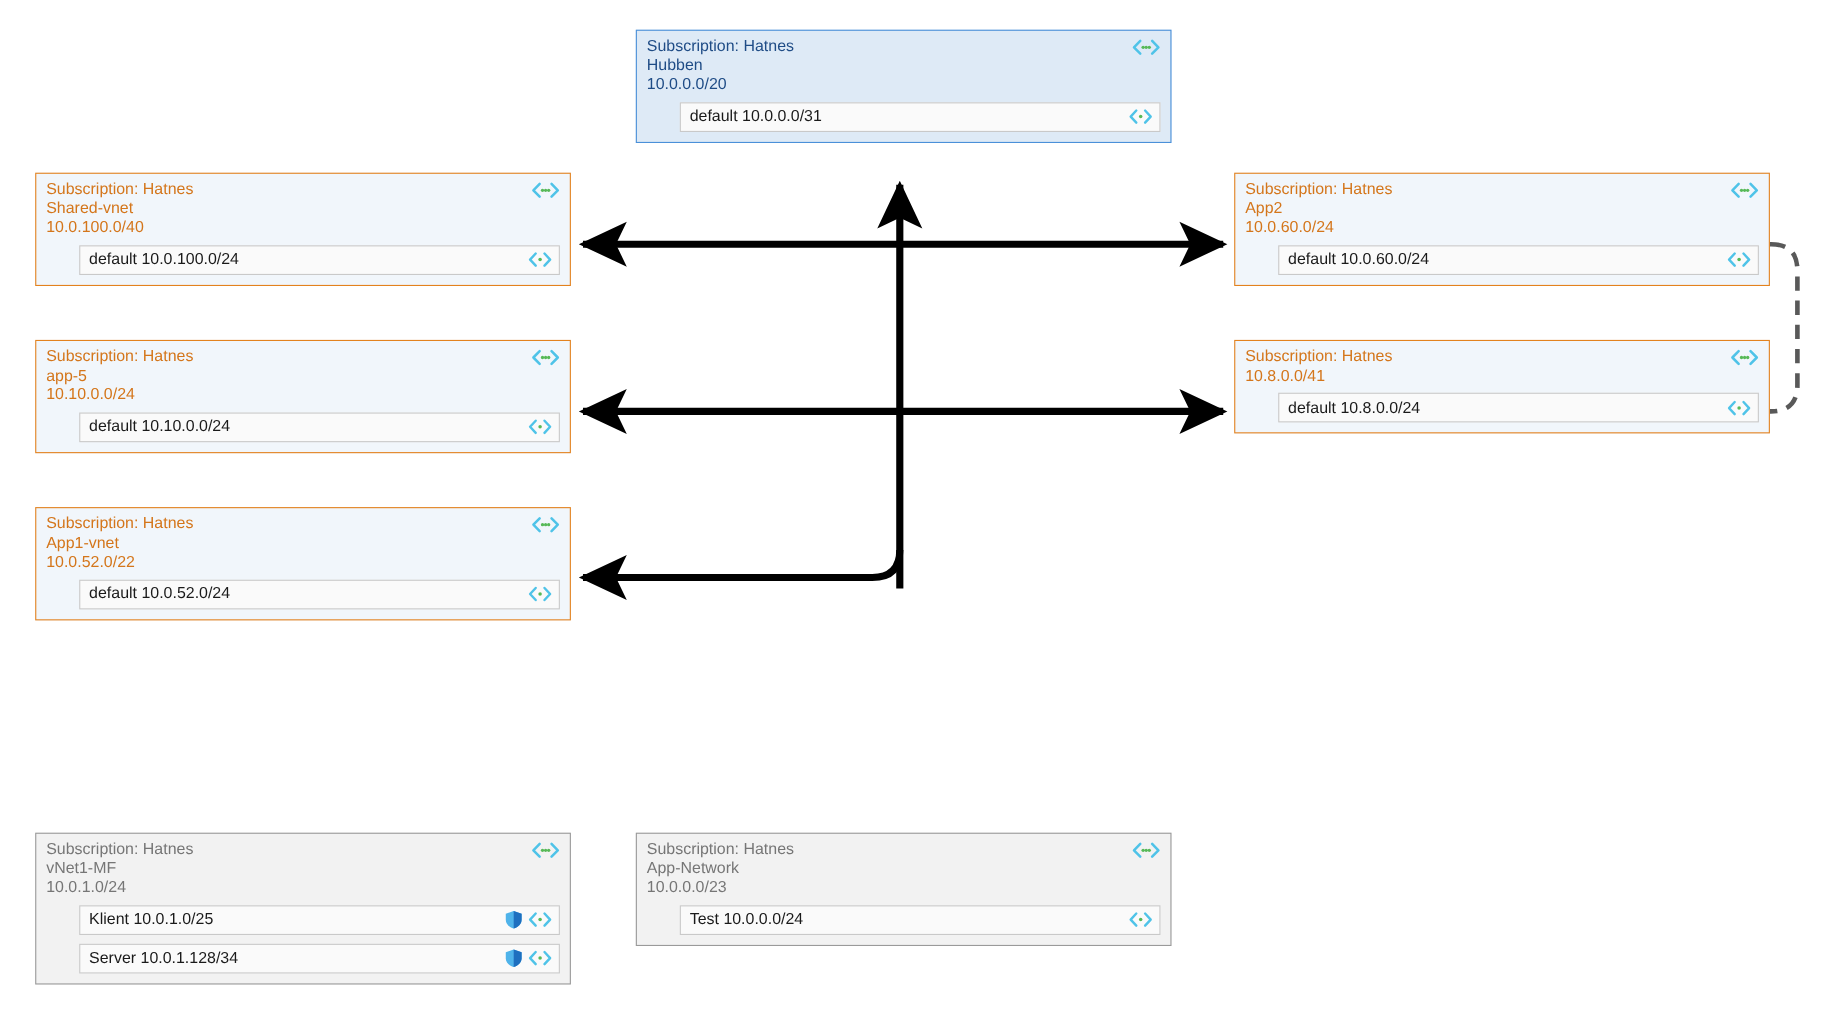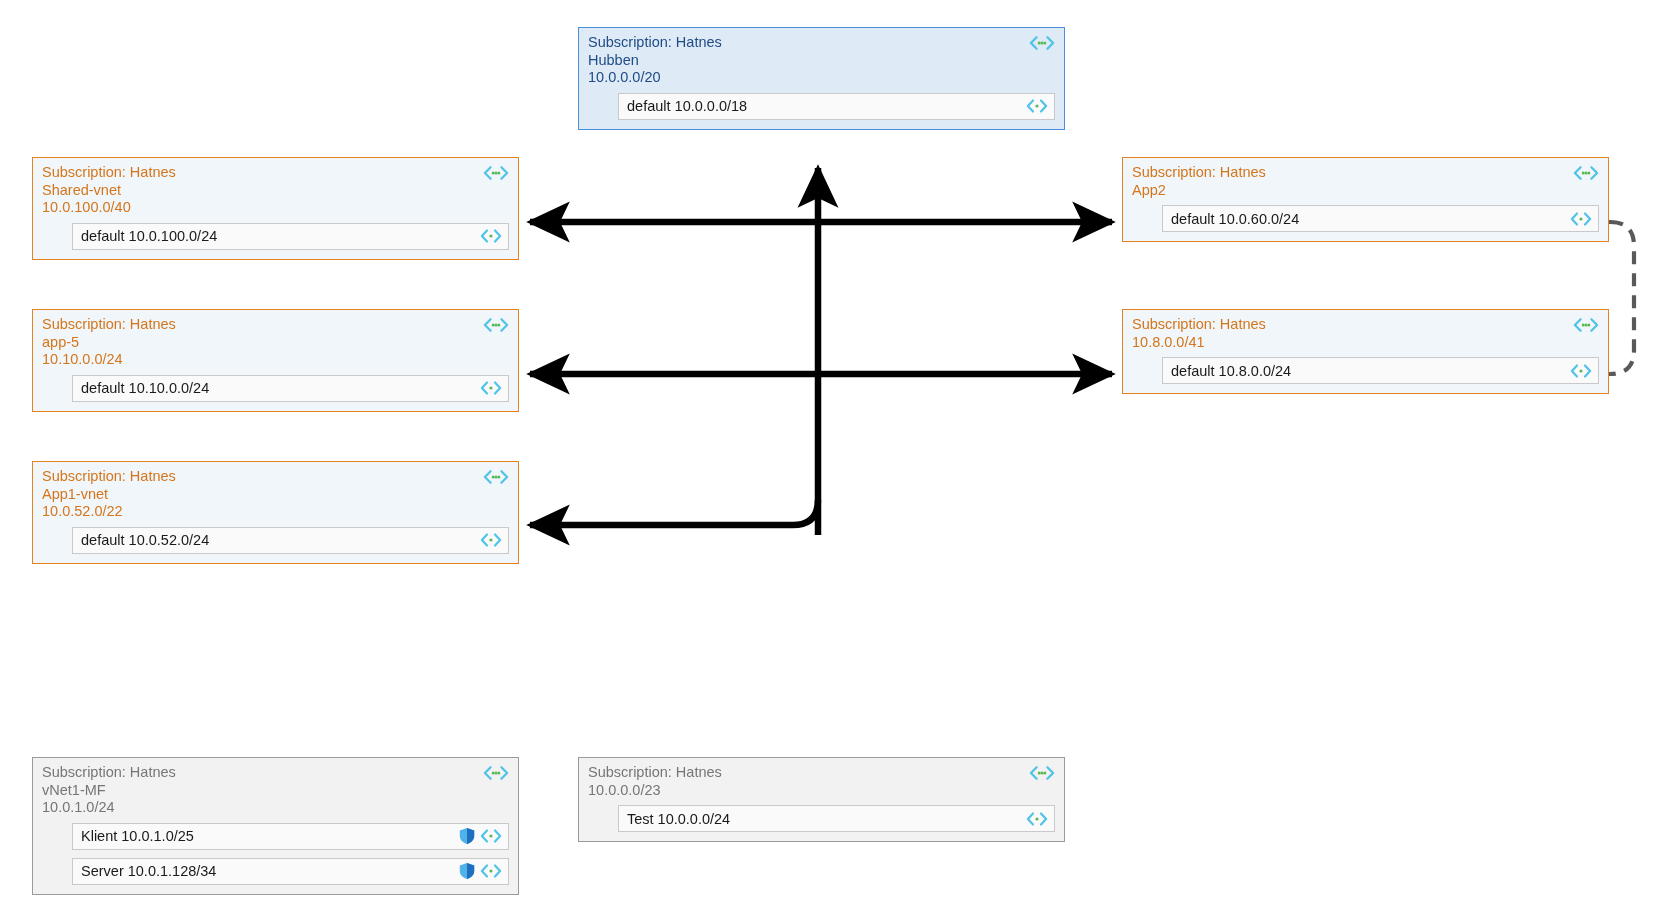"default 10.0.0.0/18" span.subnet-label { text: 10.0.0.0/18 -> 10.0.0.0/31 }
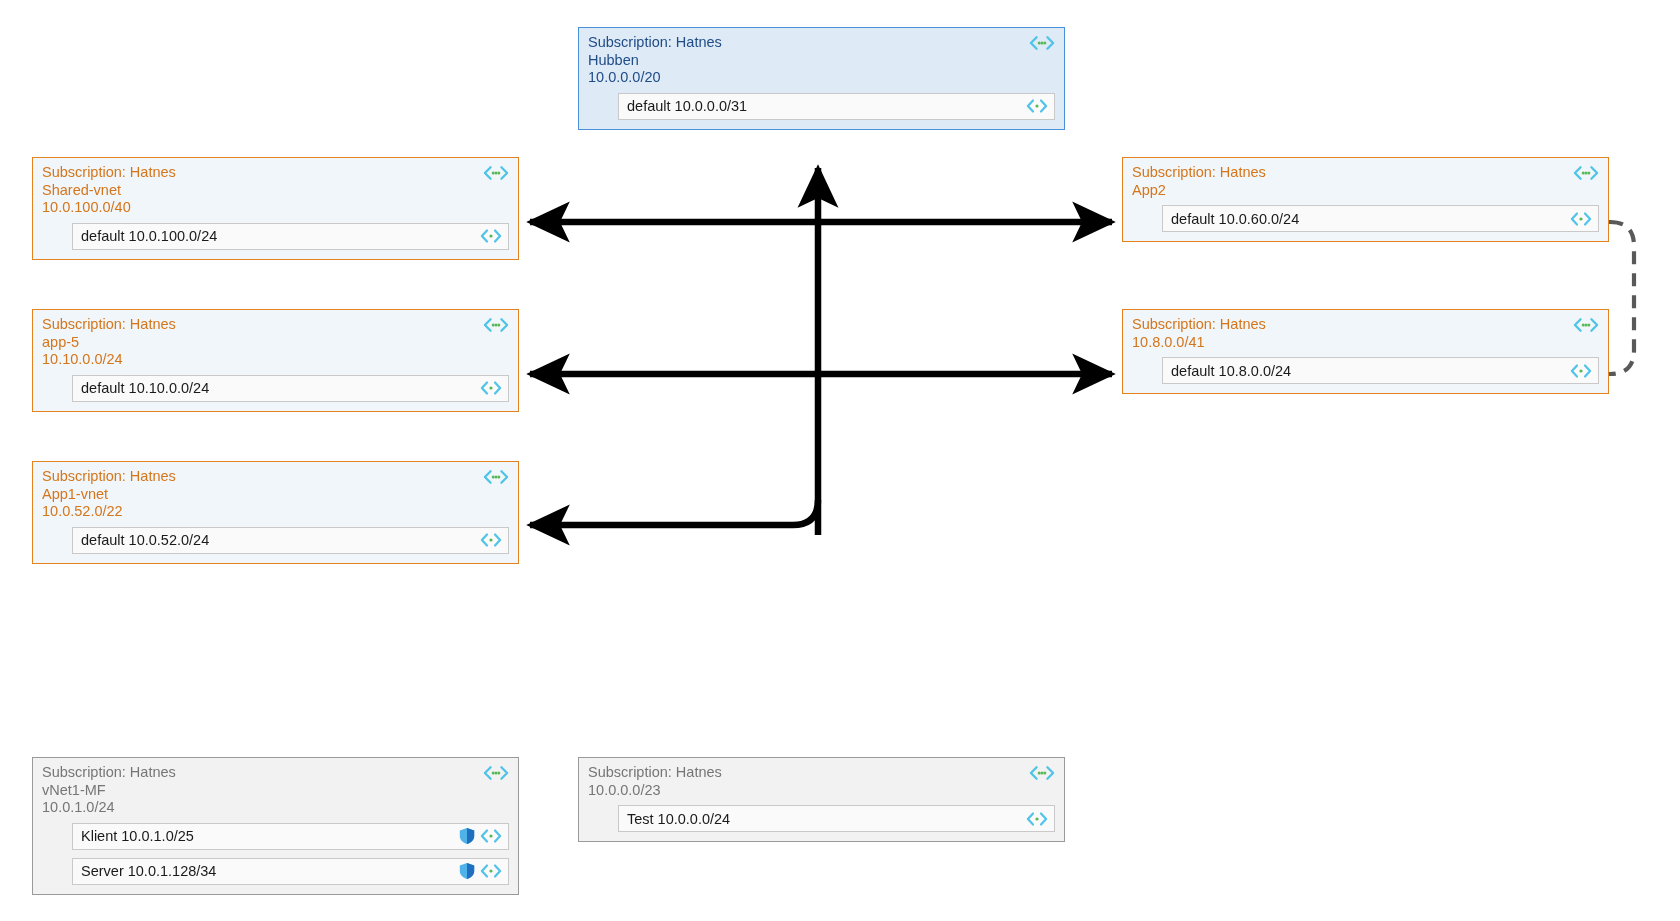"10.0.60.0/24" span.ln { html: none -> <span>10.0.60.0/24</span> }
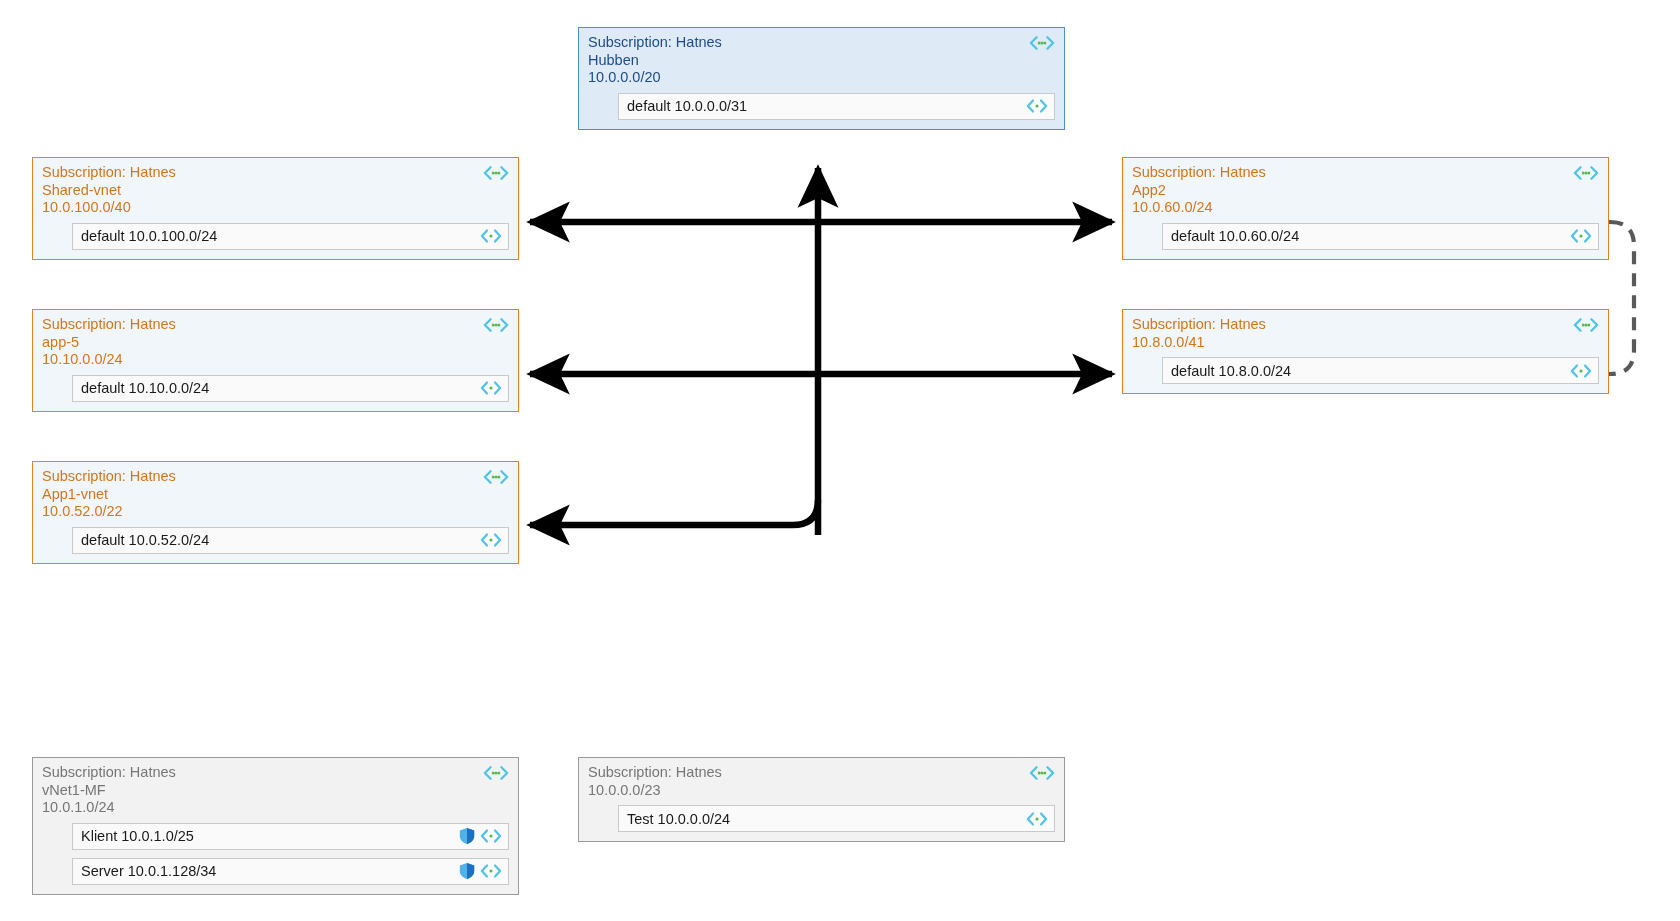"App-Network" span.ln { html: none -> <span>App-Network</span> }
